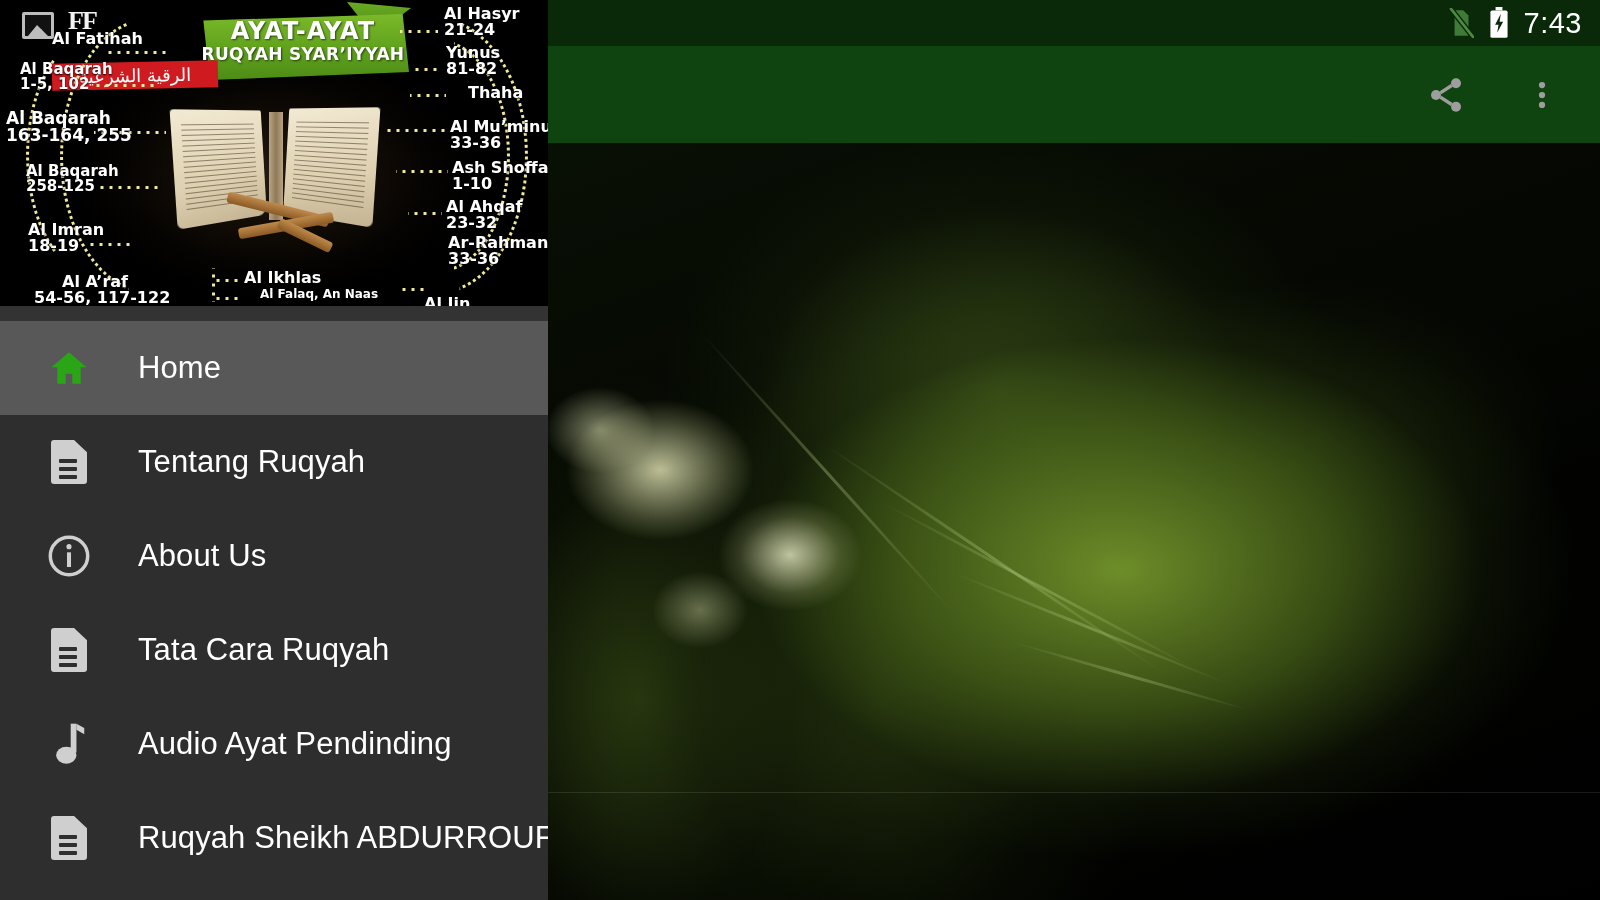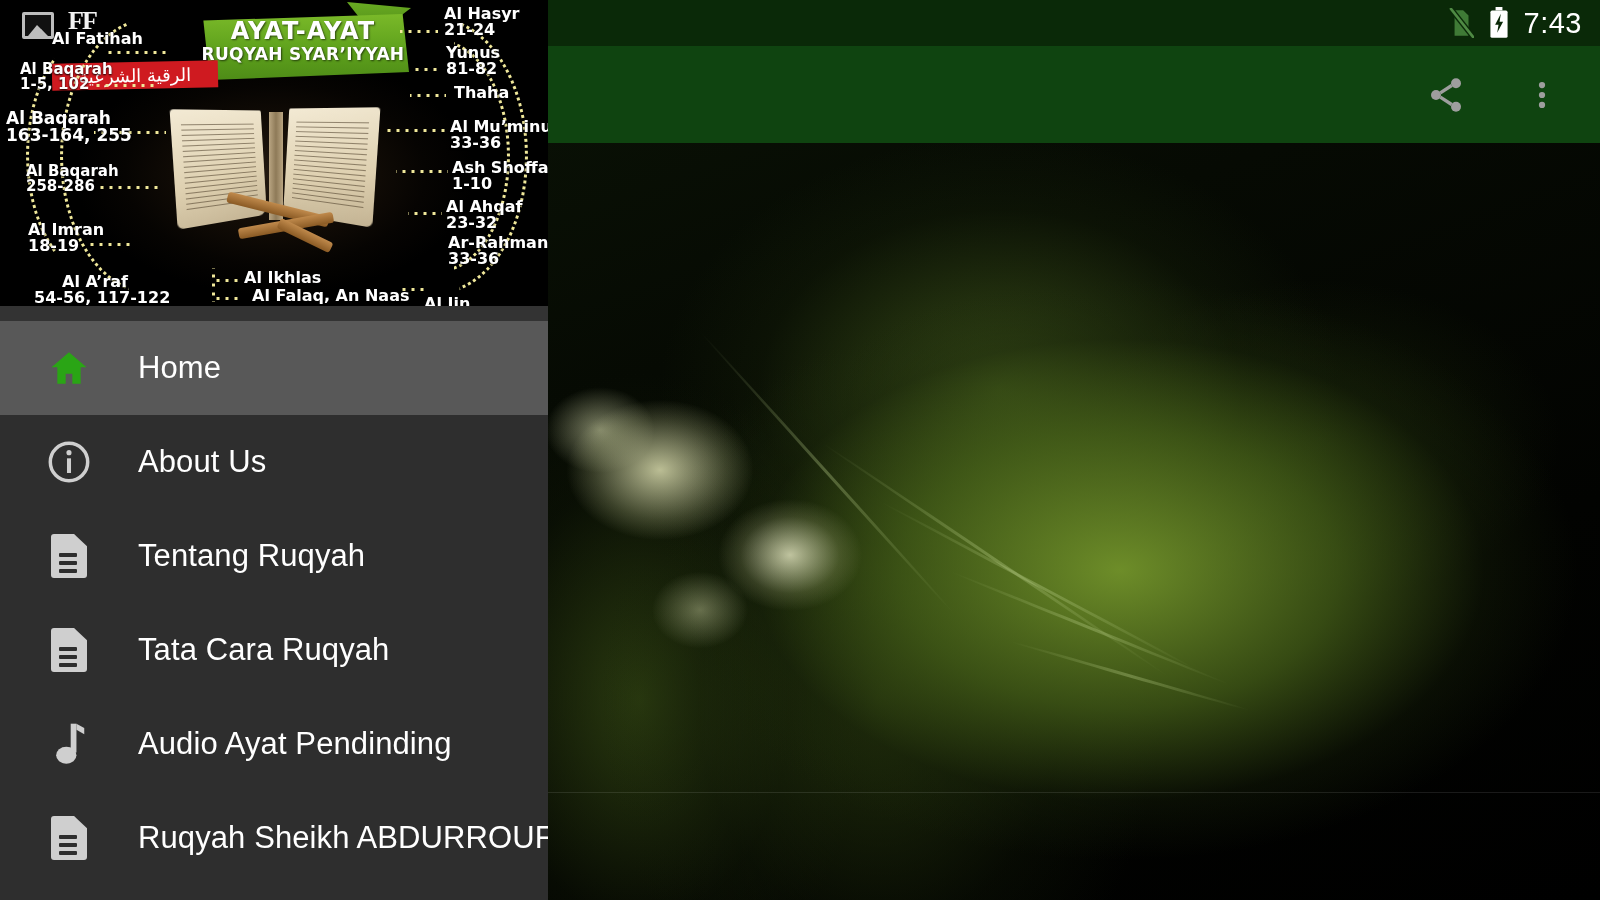"Thaha" div.lbl { left: 454px -> 468px }
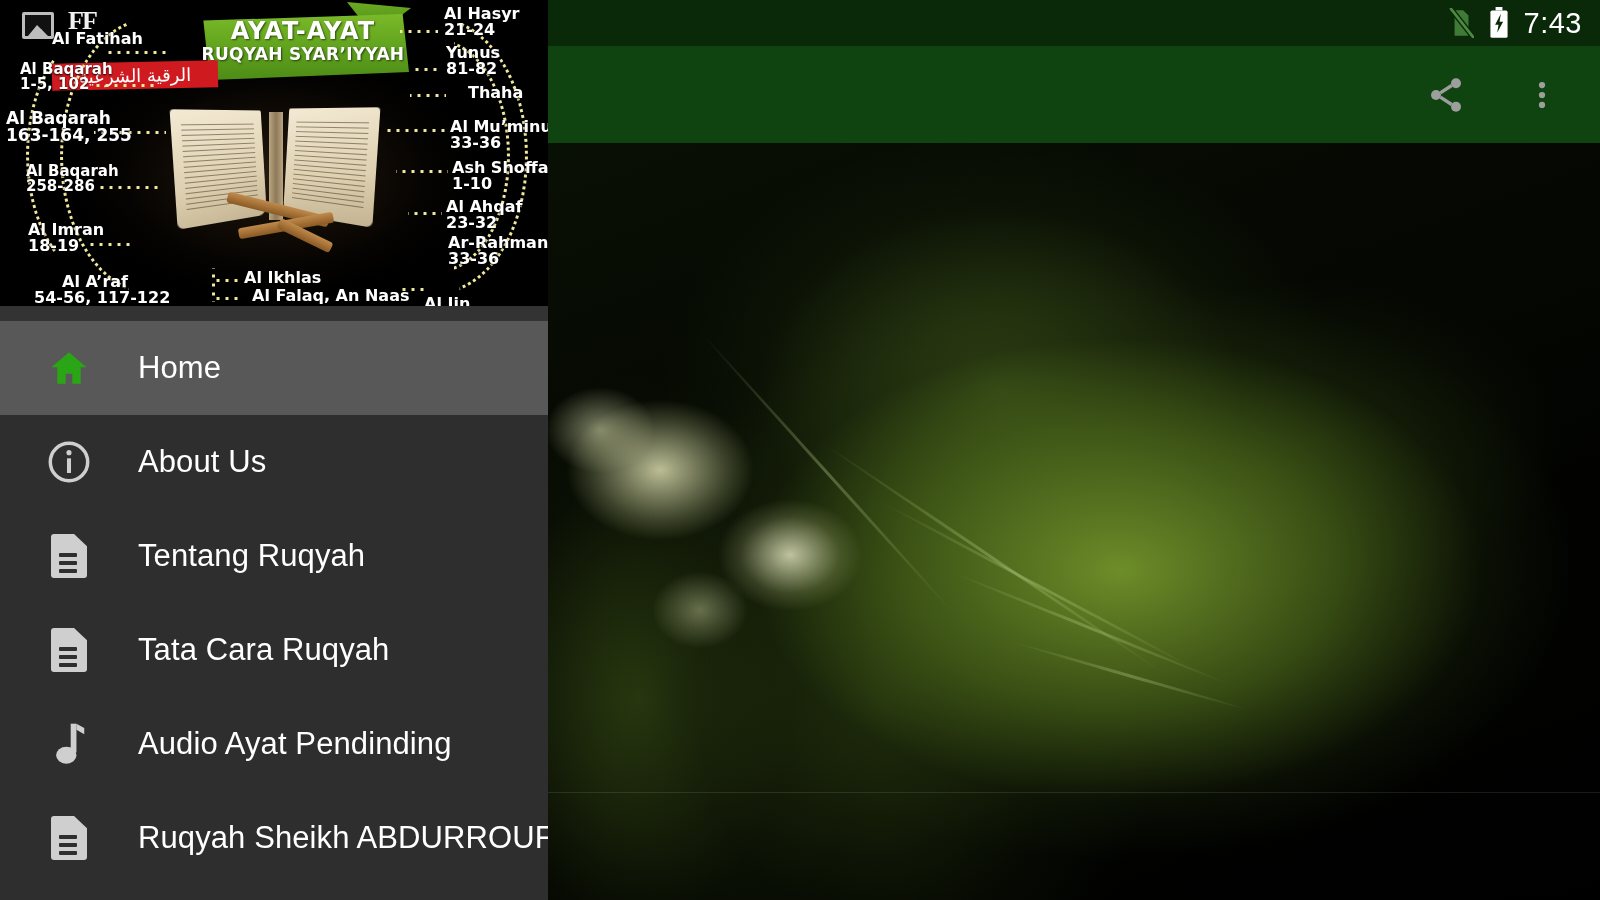"258-286" span.n { text: 258-286 -> 258-125 }
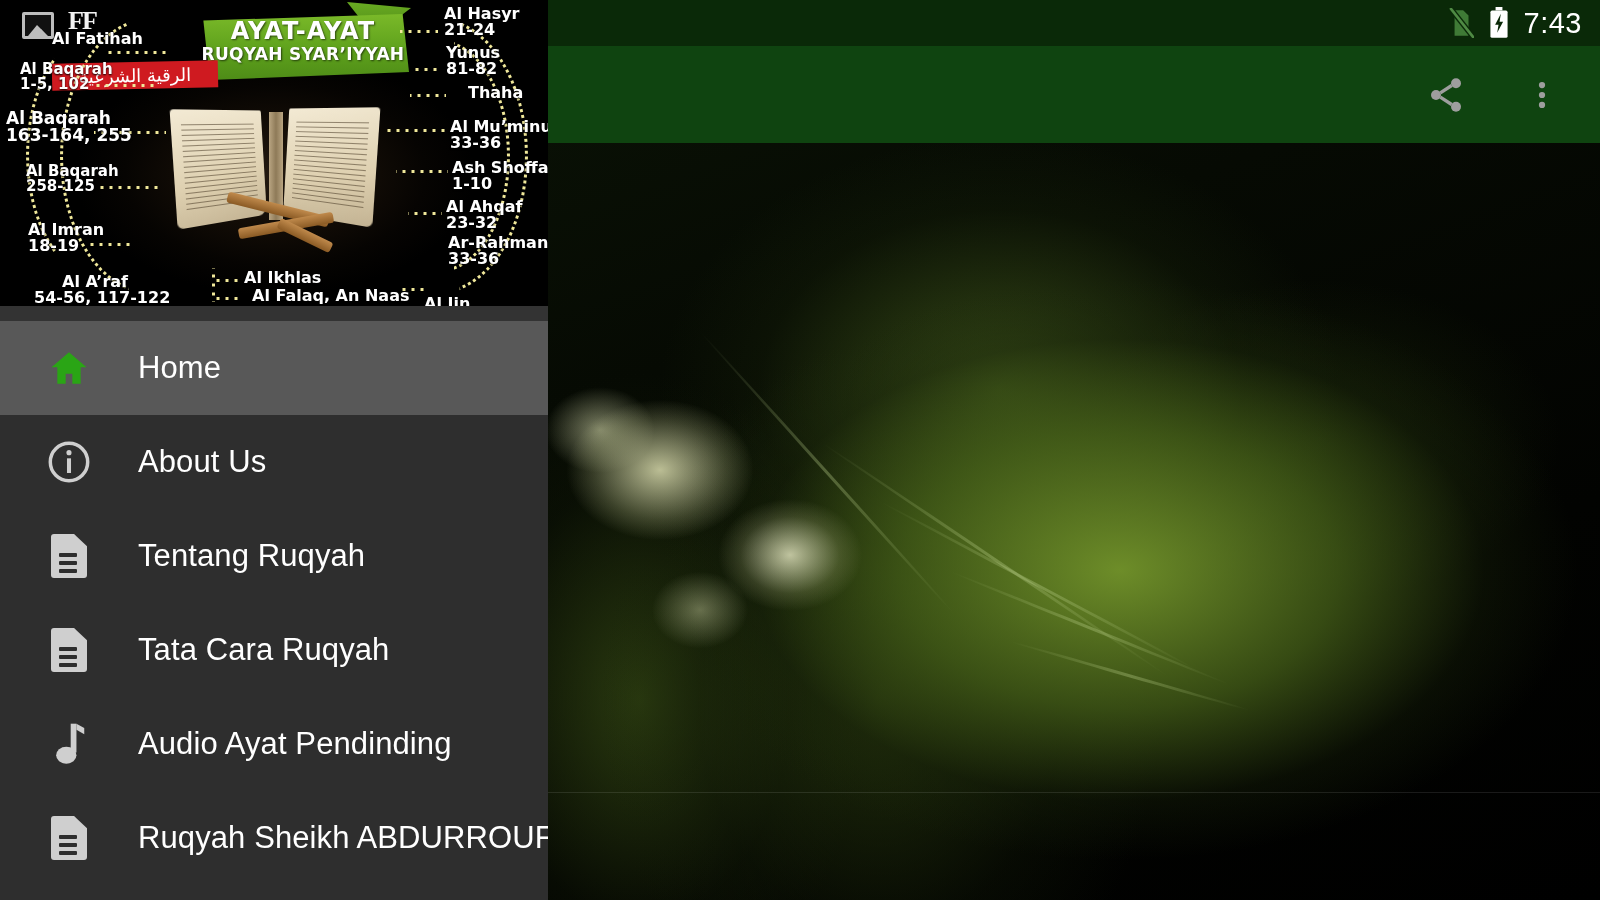"Al Falaq, An Naas" div.lbl { font-size: 16px -> 12px; left: 252px -> 260px }
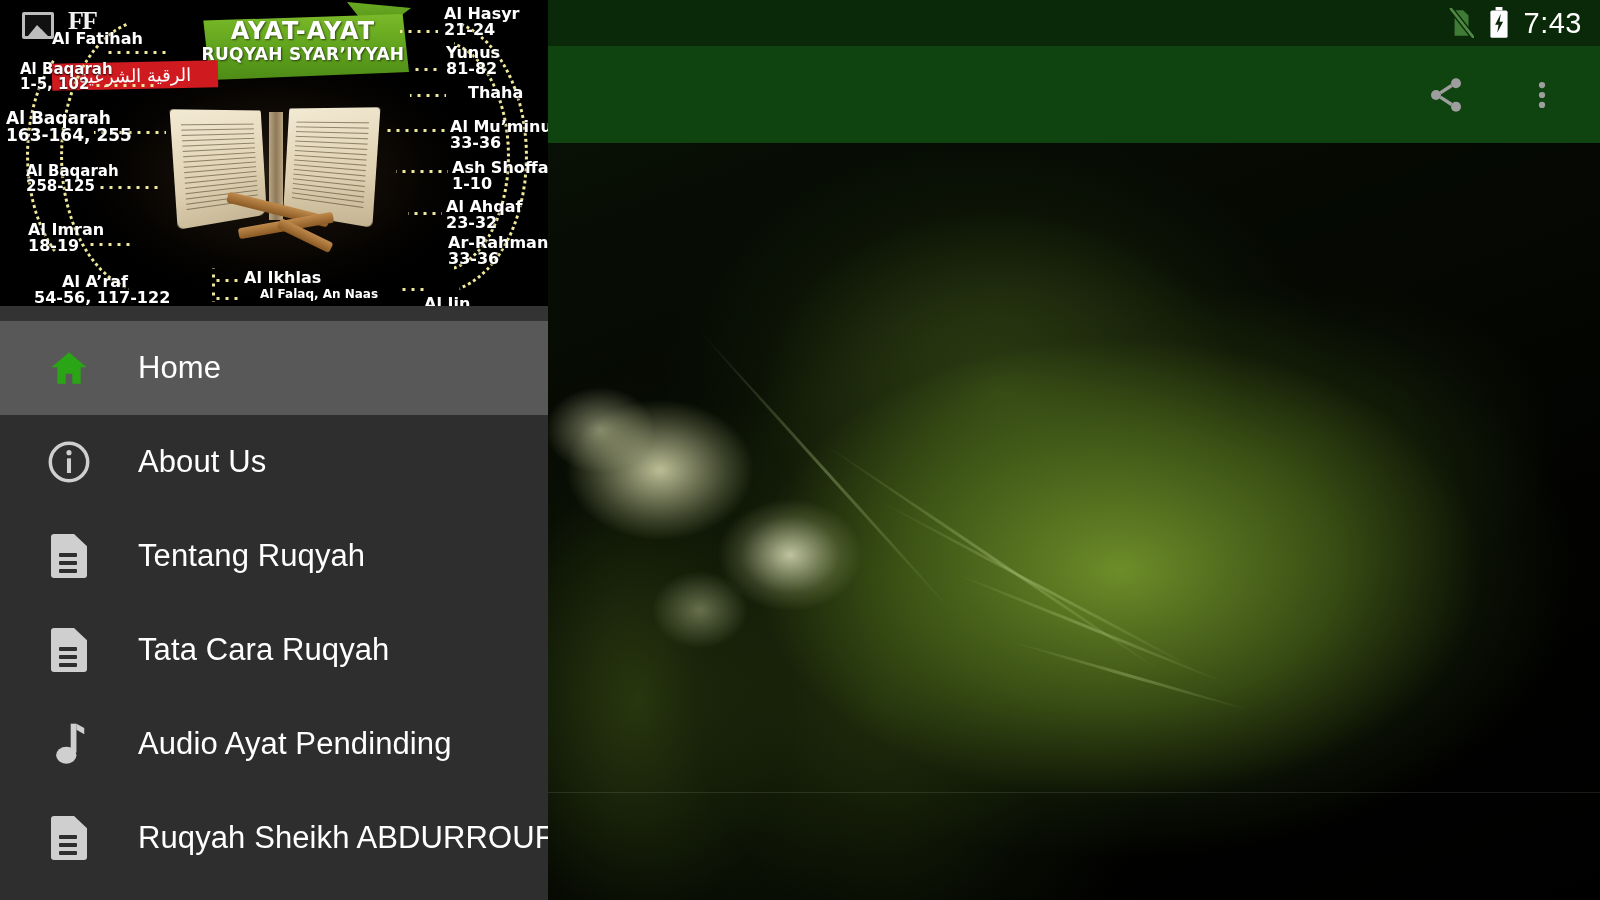"About Us" div.drawer-item { order: before "Tentang Ruqyah" -> after "Tentang Ruqyah" }
